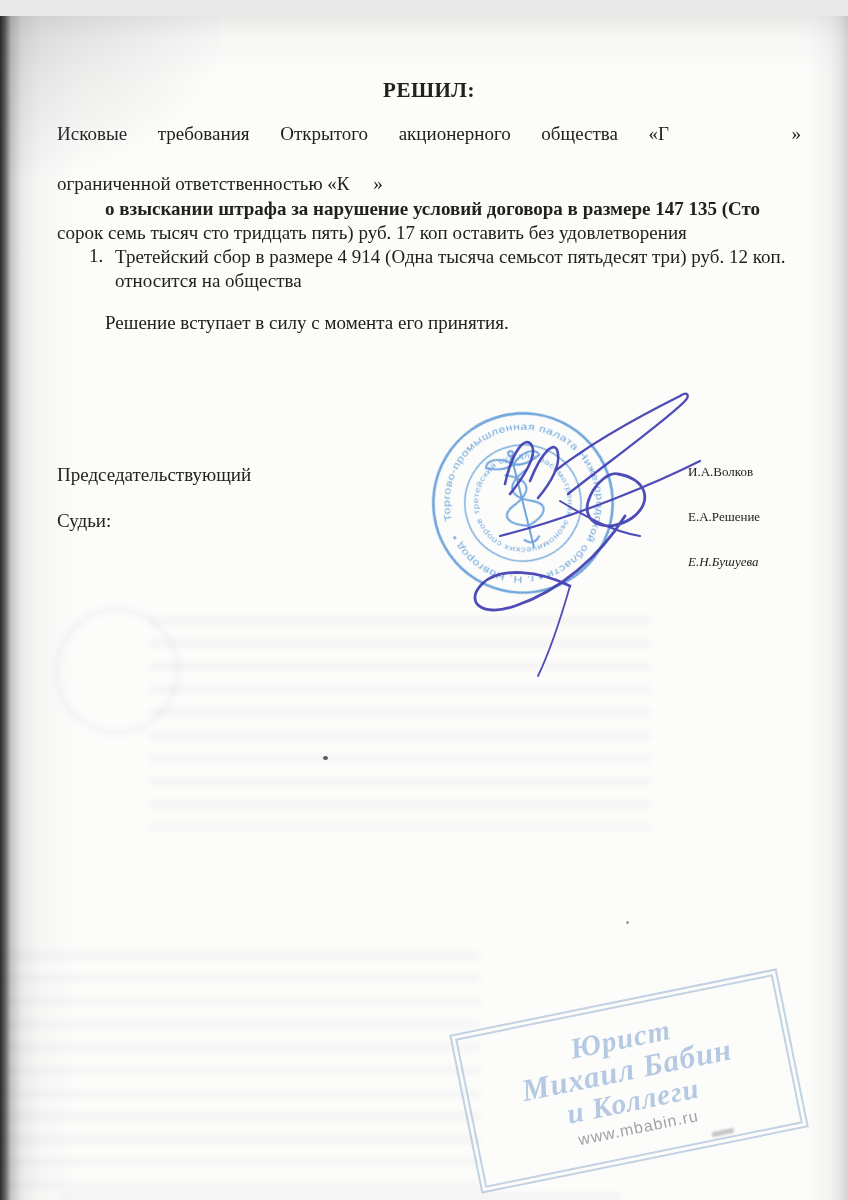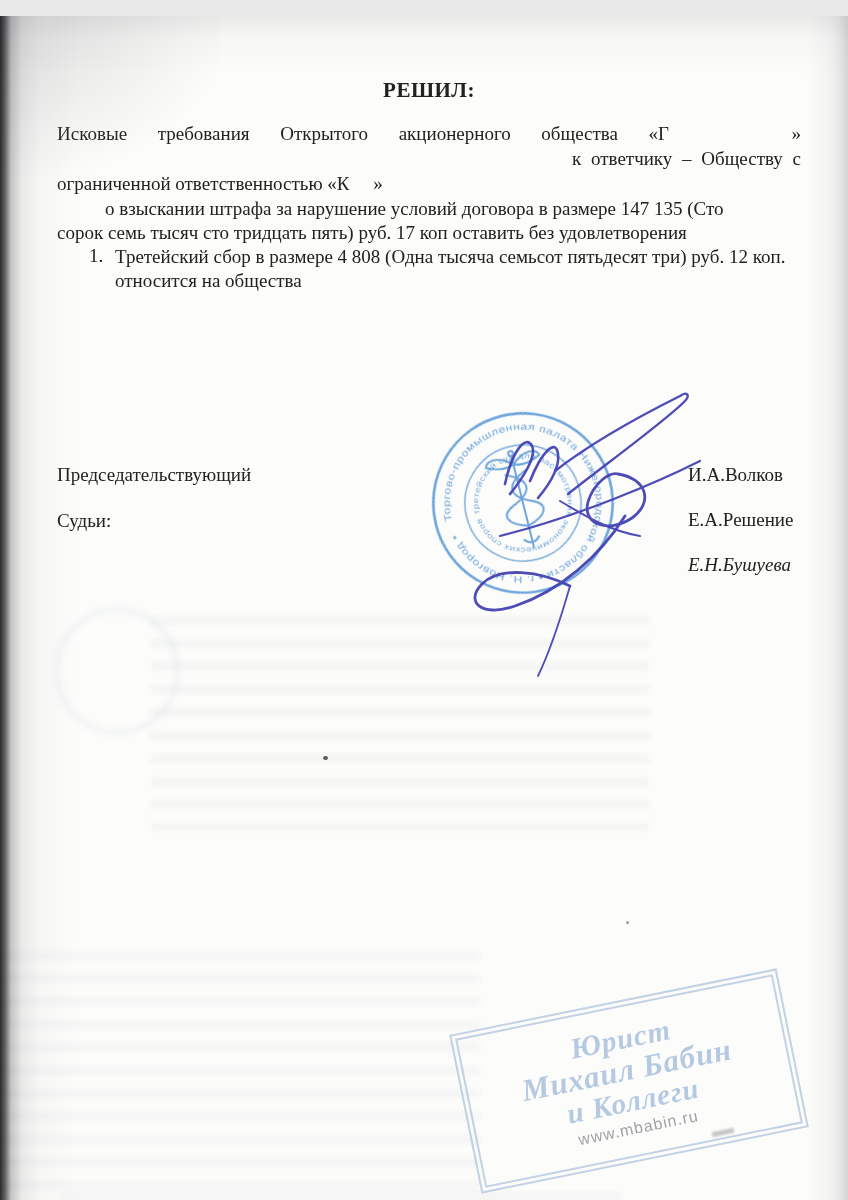"к ответчику – Обществу с" div.tline { html: <div>к ответчику – Обществу с</div> -> none }
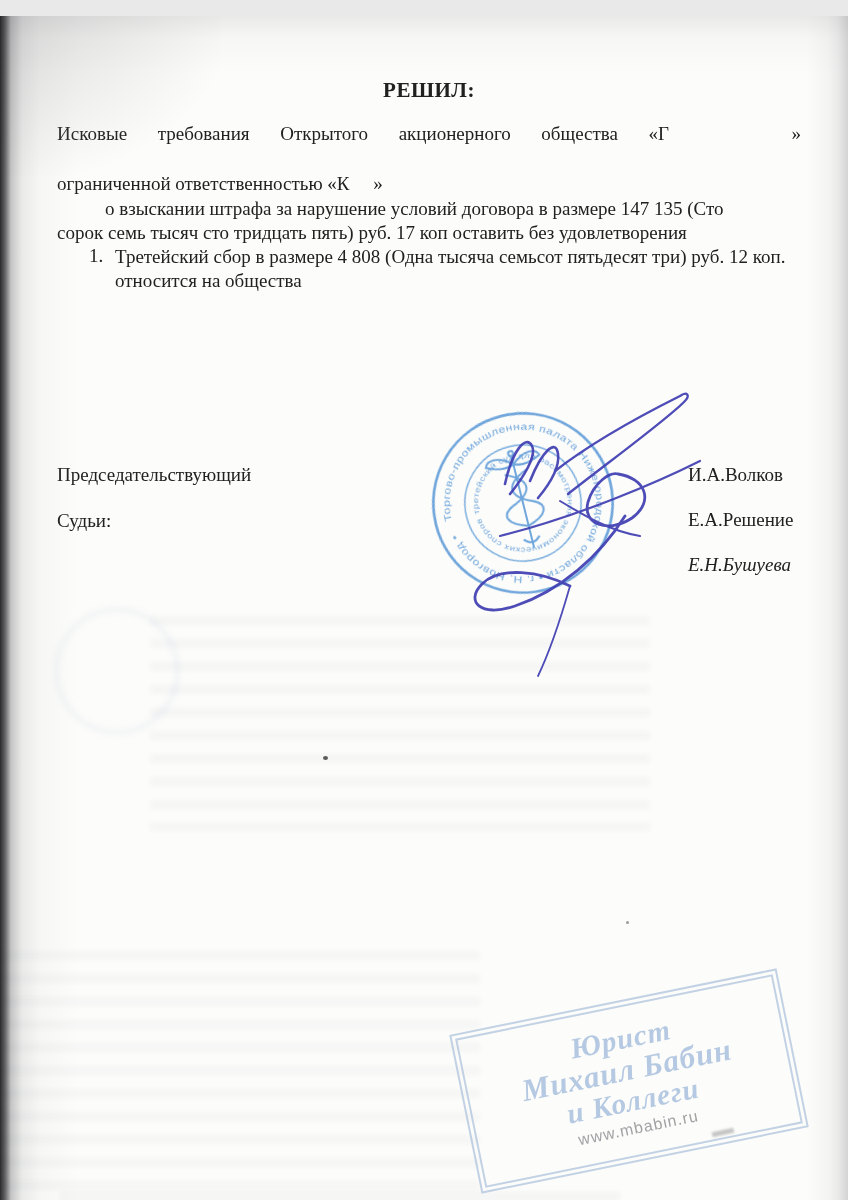"о взыскании штрафа за нарушение" div.tline { font-weight: none -> bold }
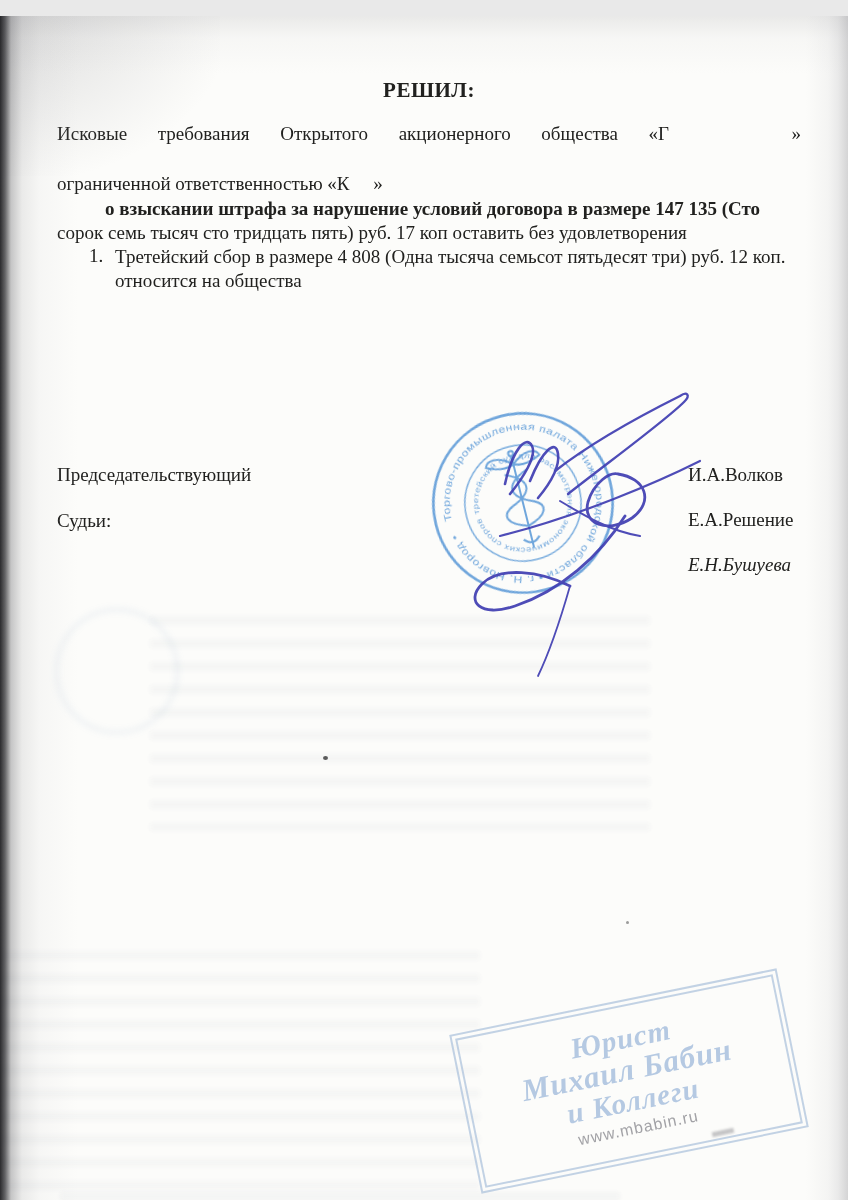"Третейский сбор в размере 4" div.tline { text: 4 808 -> 4 914 }
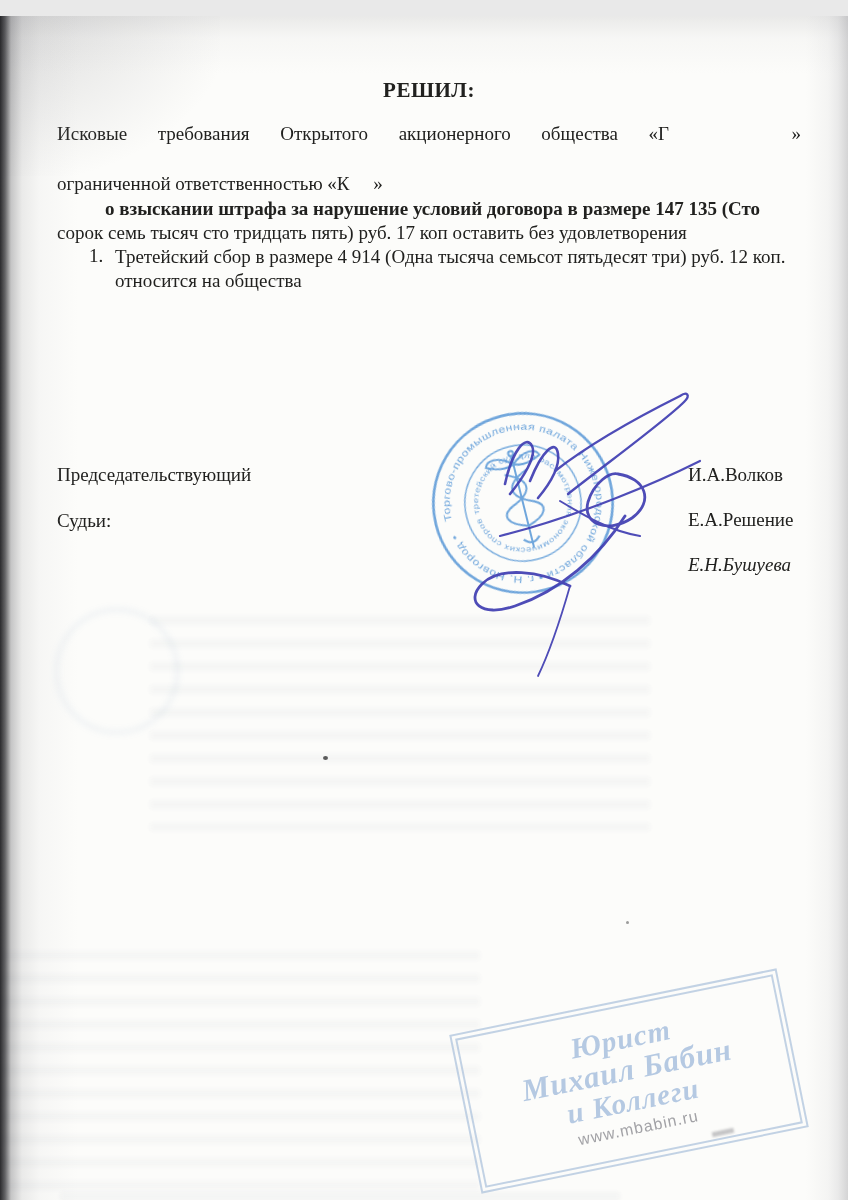"Решение вступает в силу с" div.tline { html: none -> <div>Решение вступает в силу с момента его принятия.</div> }
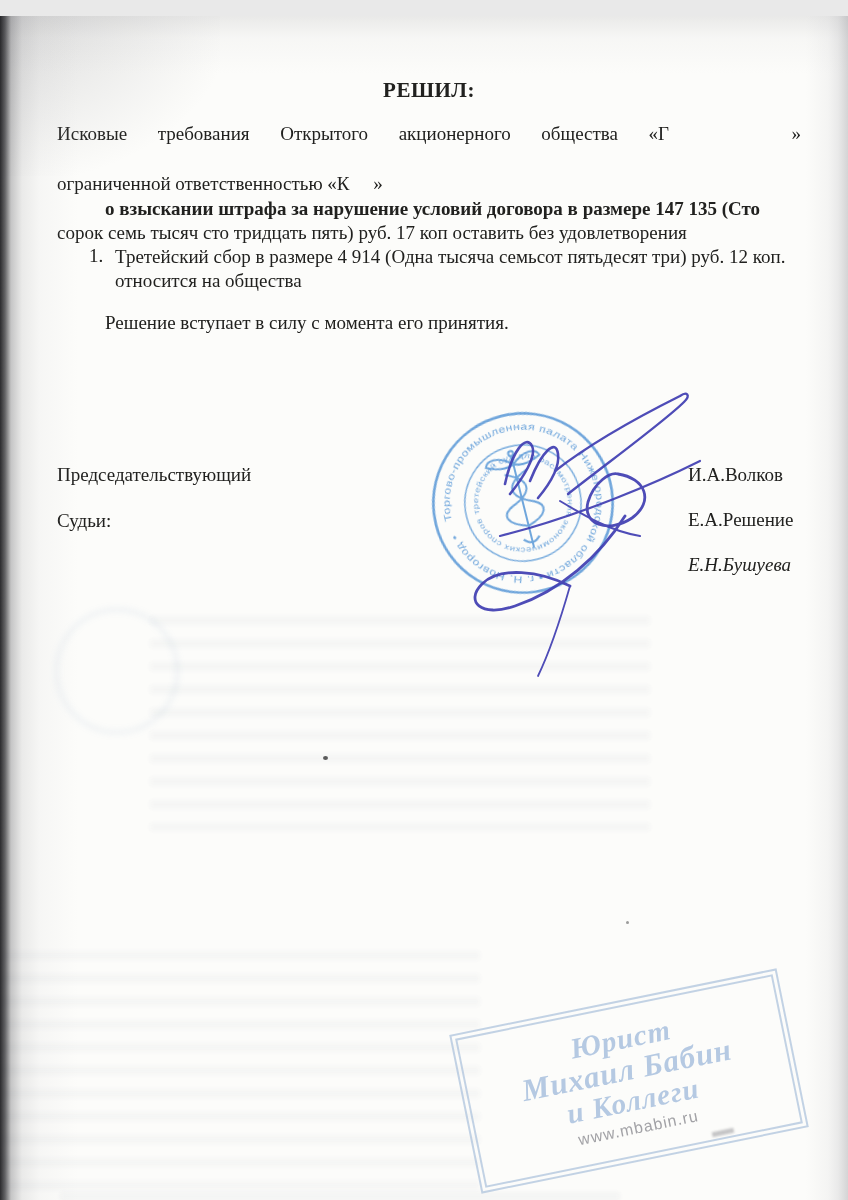"И.А.Волков" .sig-name { font-size: 19px -> 13px }
